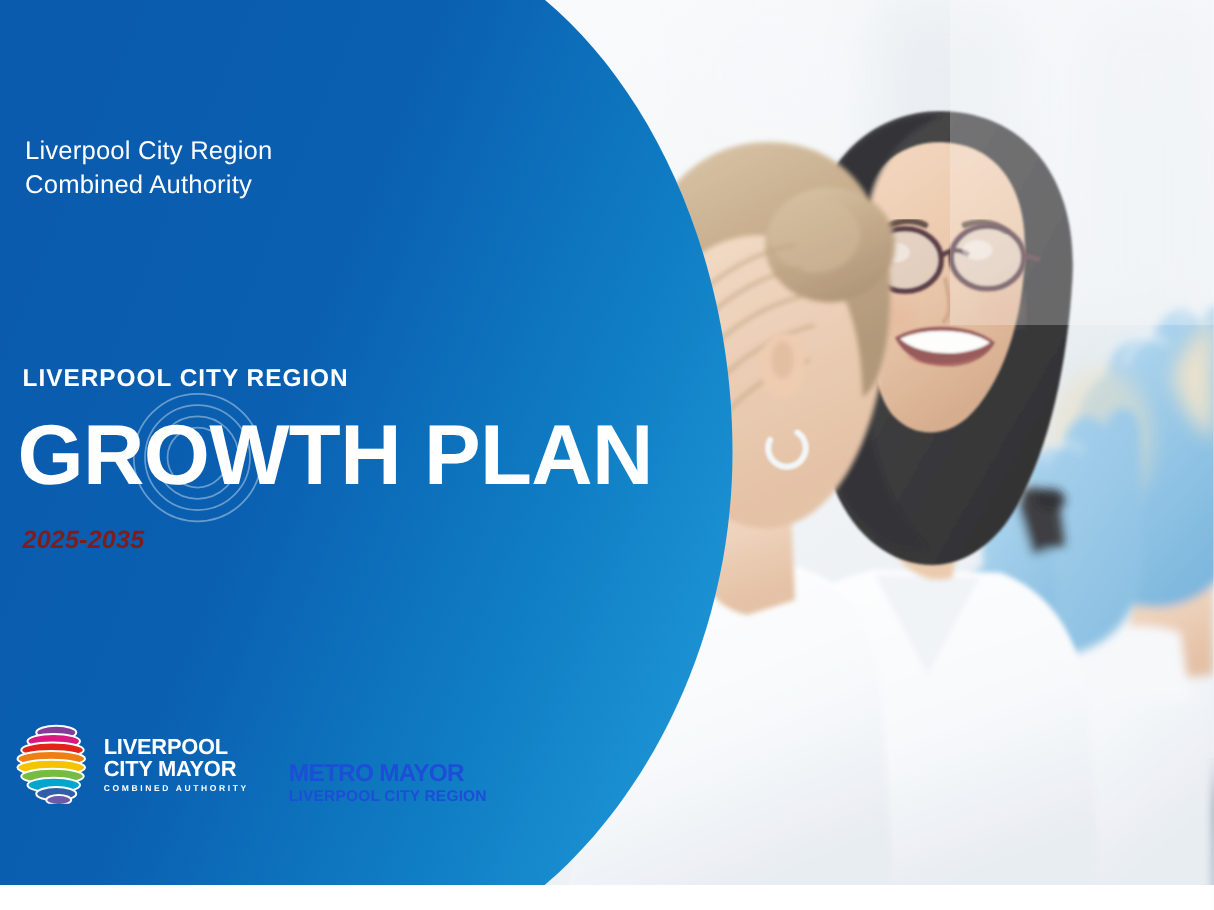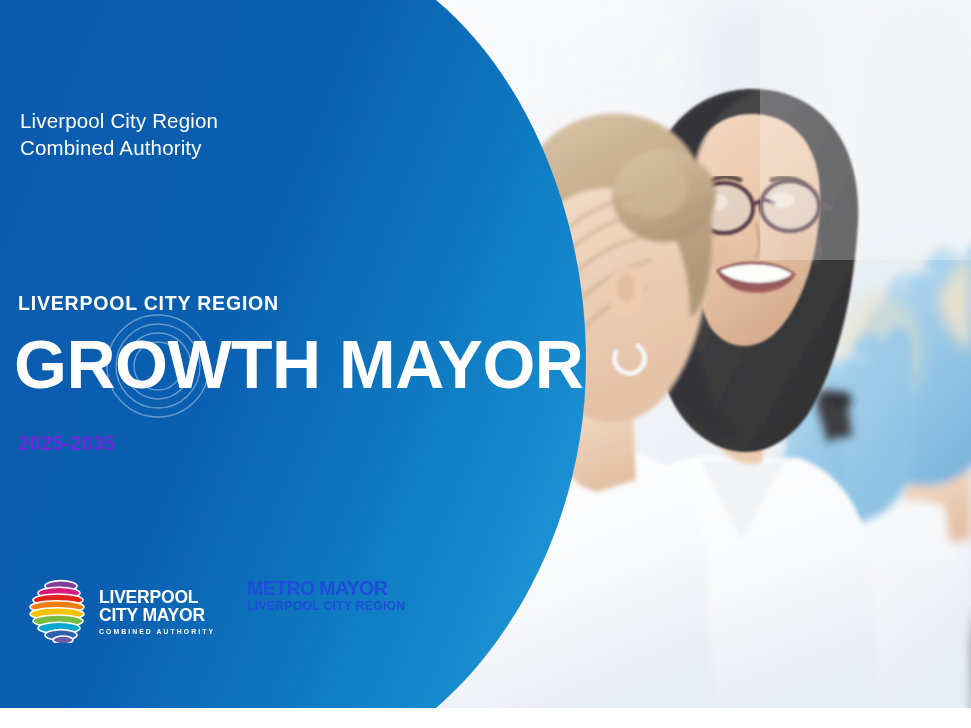"GROWTH MAYOR" div.bigtitle { text: MAYOR -> PLAN }
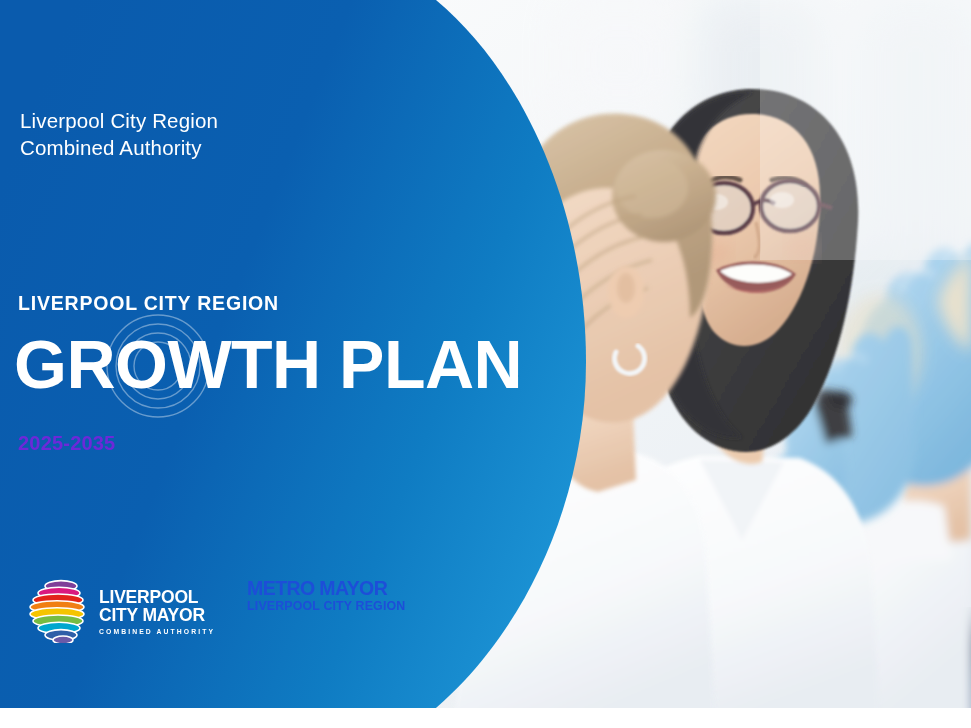"2025-2035" .years { color: #6d28d9 -> #7f1d1d; font-style: none -> italic; top: 432px -> 421px }
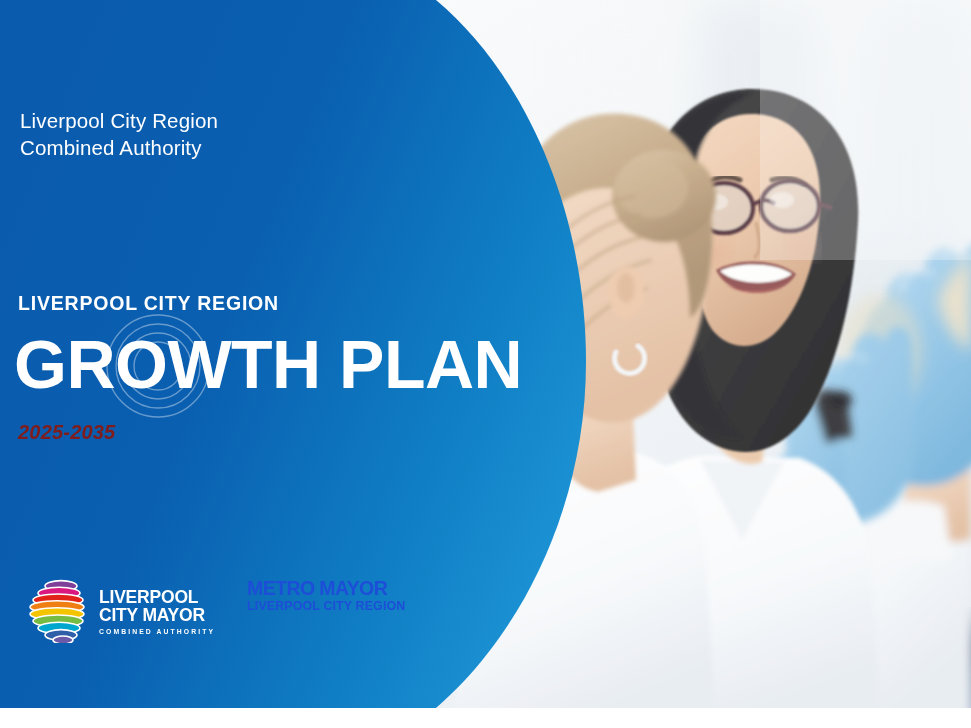"LIVERPOOL" .logos { align-items: flex-start -> flex-end; left: 28px -> 12px }
